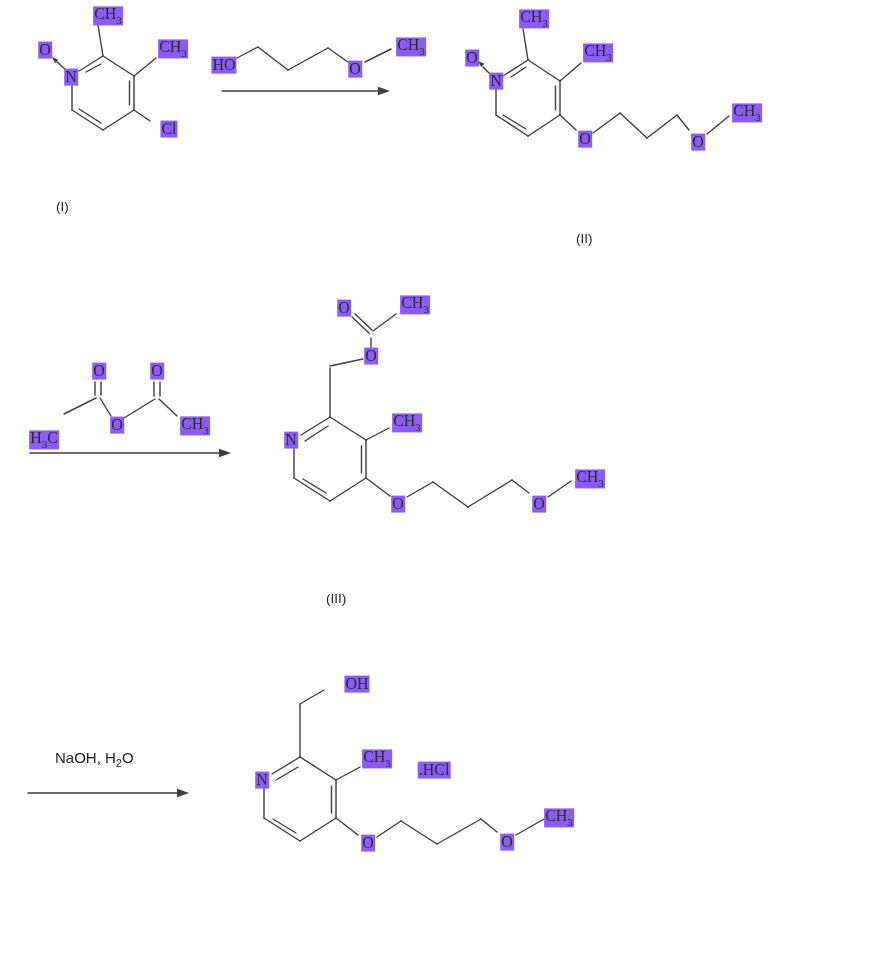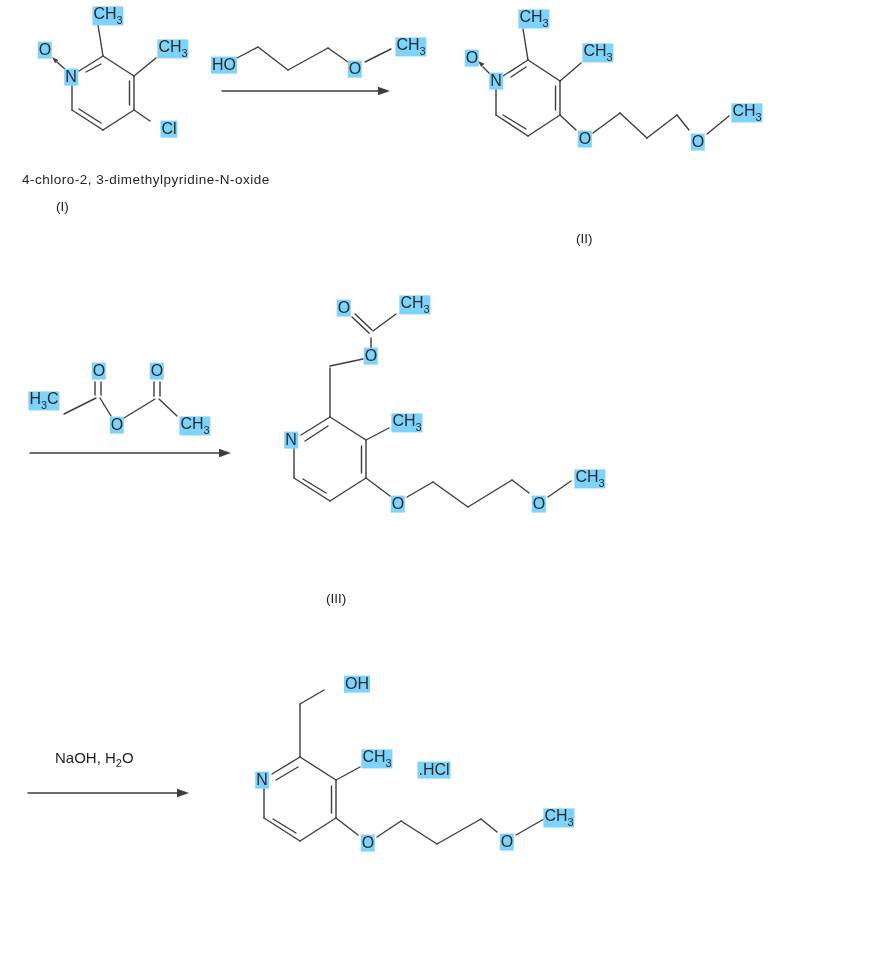"CH3" .atom { background: #7dd3fc -> #8b5cf6; font-family: none -> Liberation Serif, serif }
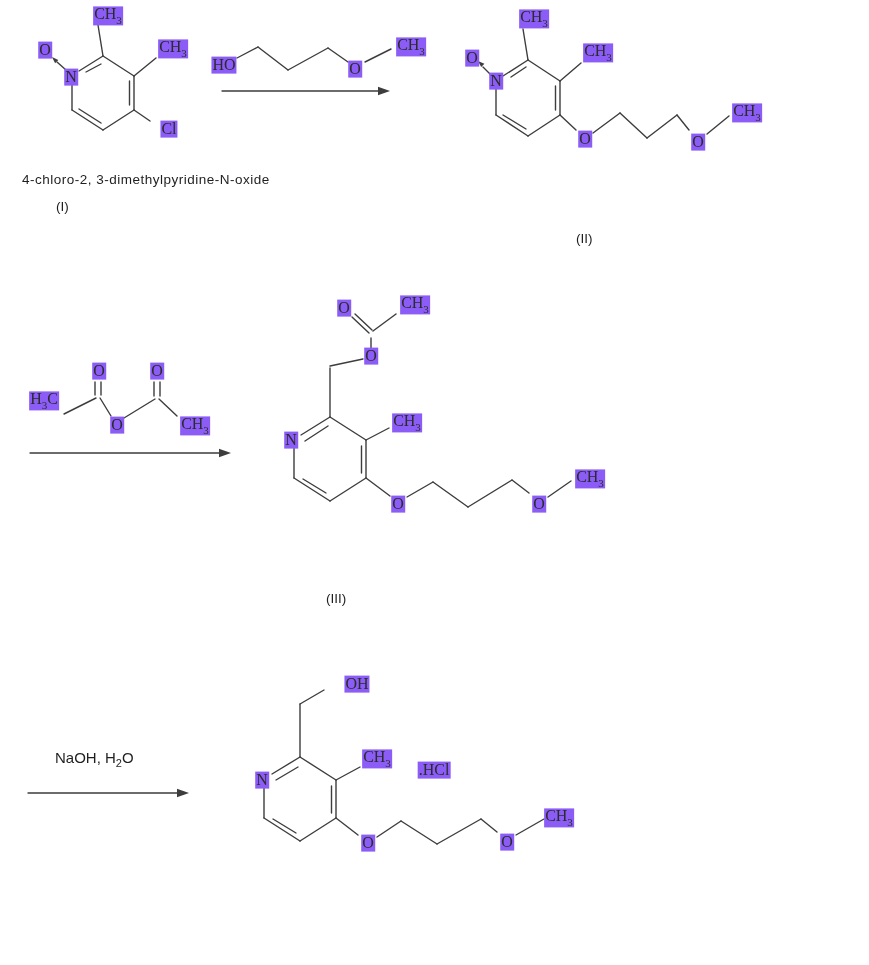"4-chloro-2, 3-dimethylpyridine-N-oxide" div.caption { html: <div>4-chloro-2, 3-dimethylpyridine-N-oxide</div> -> none }
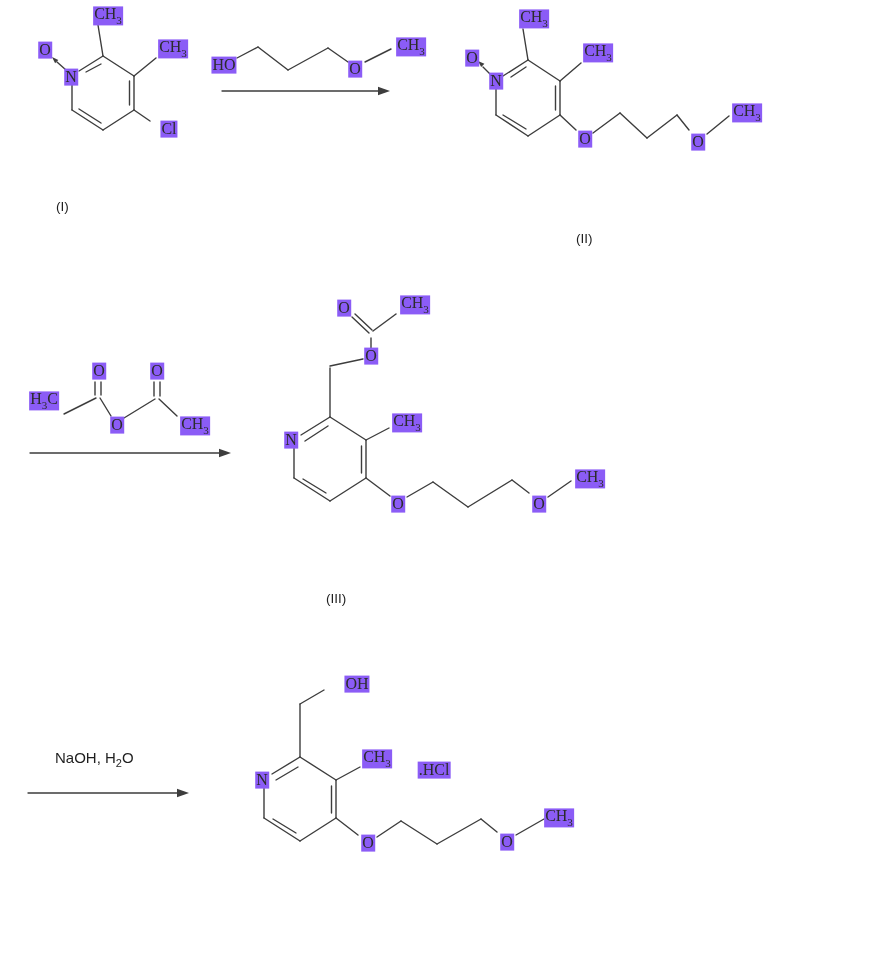"H3C" span.atom { top: 401px -> 440px }
